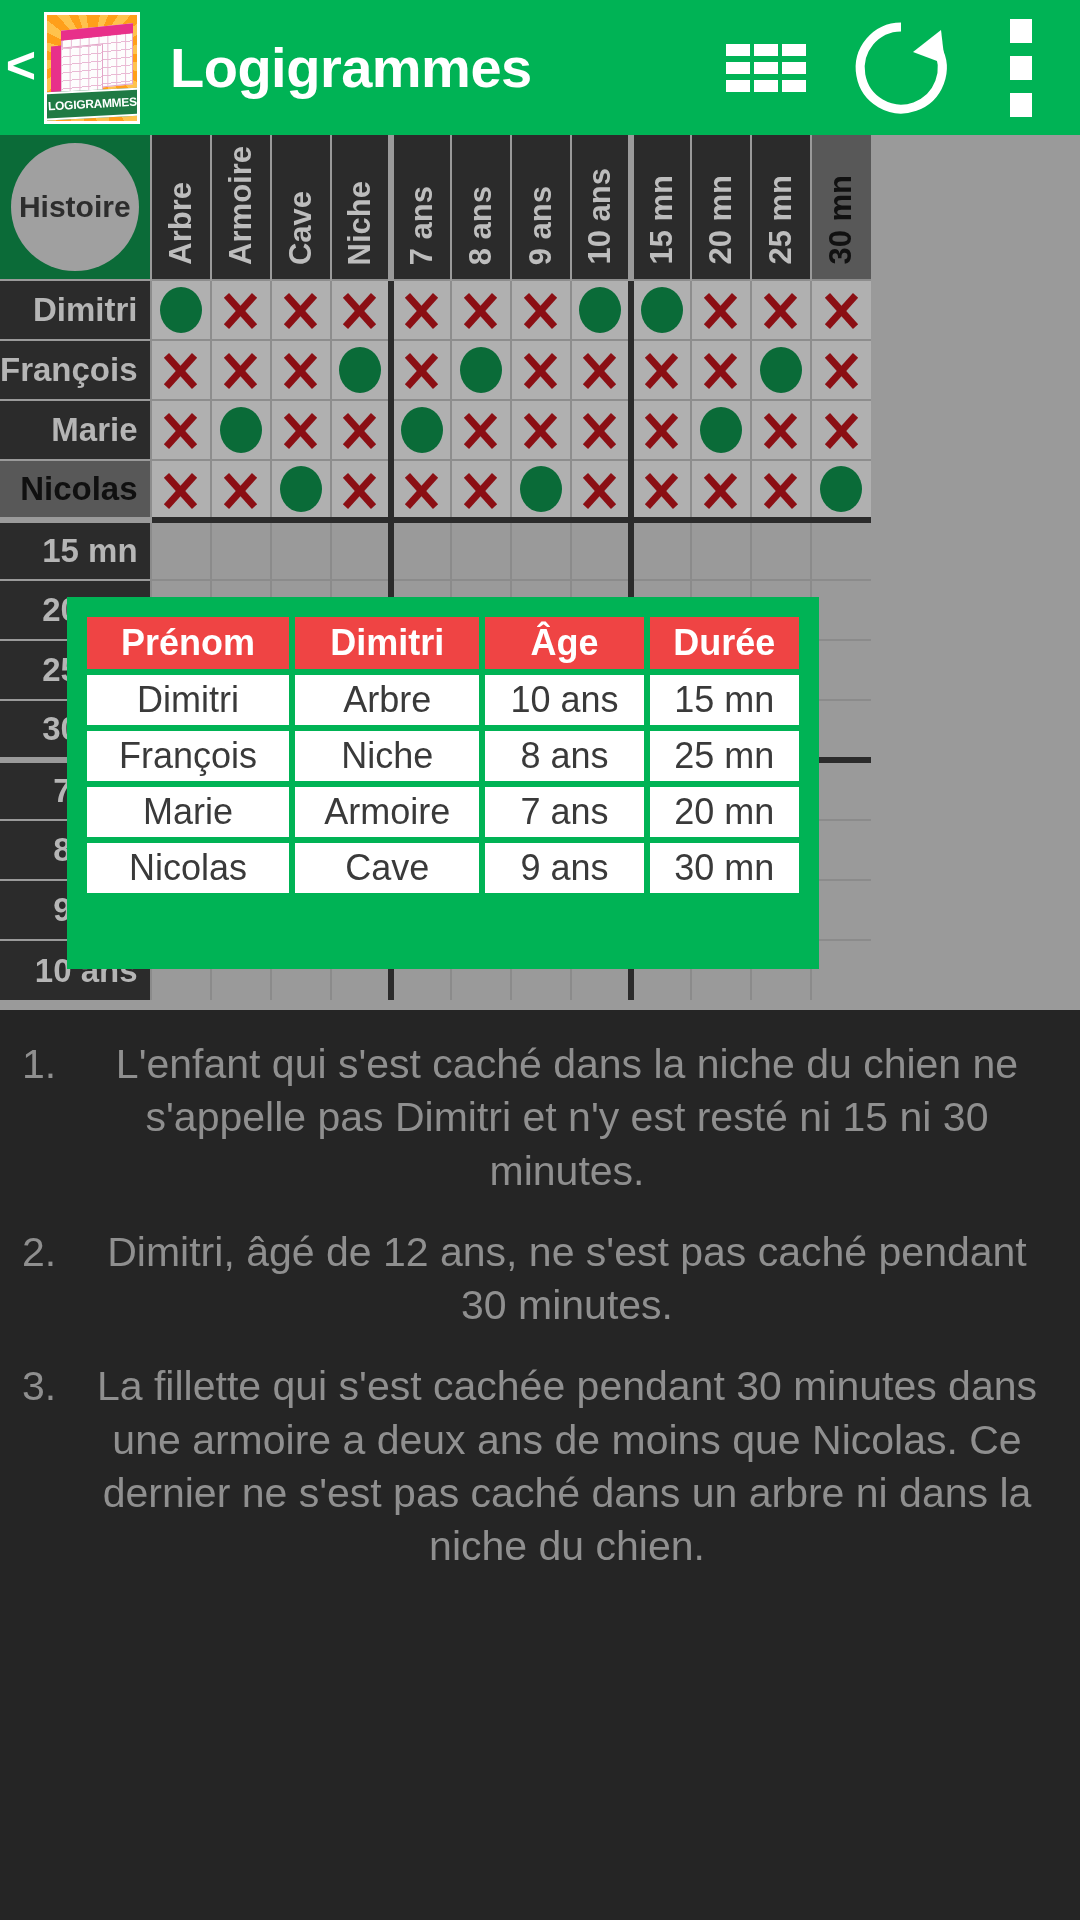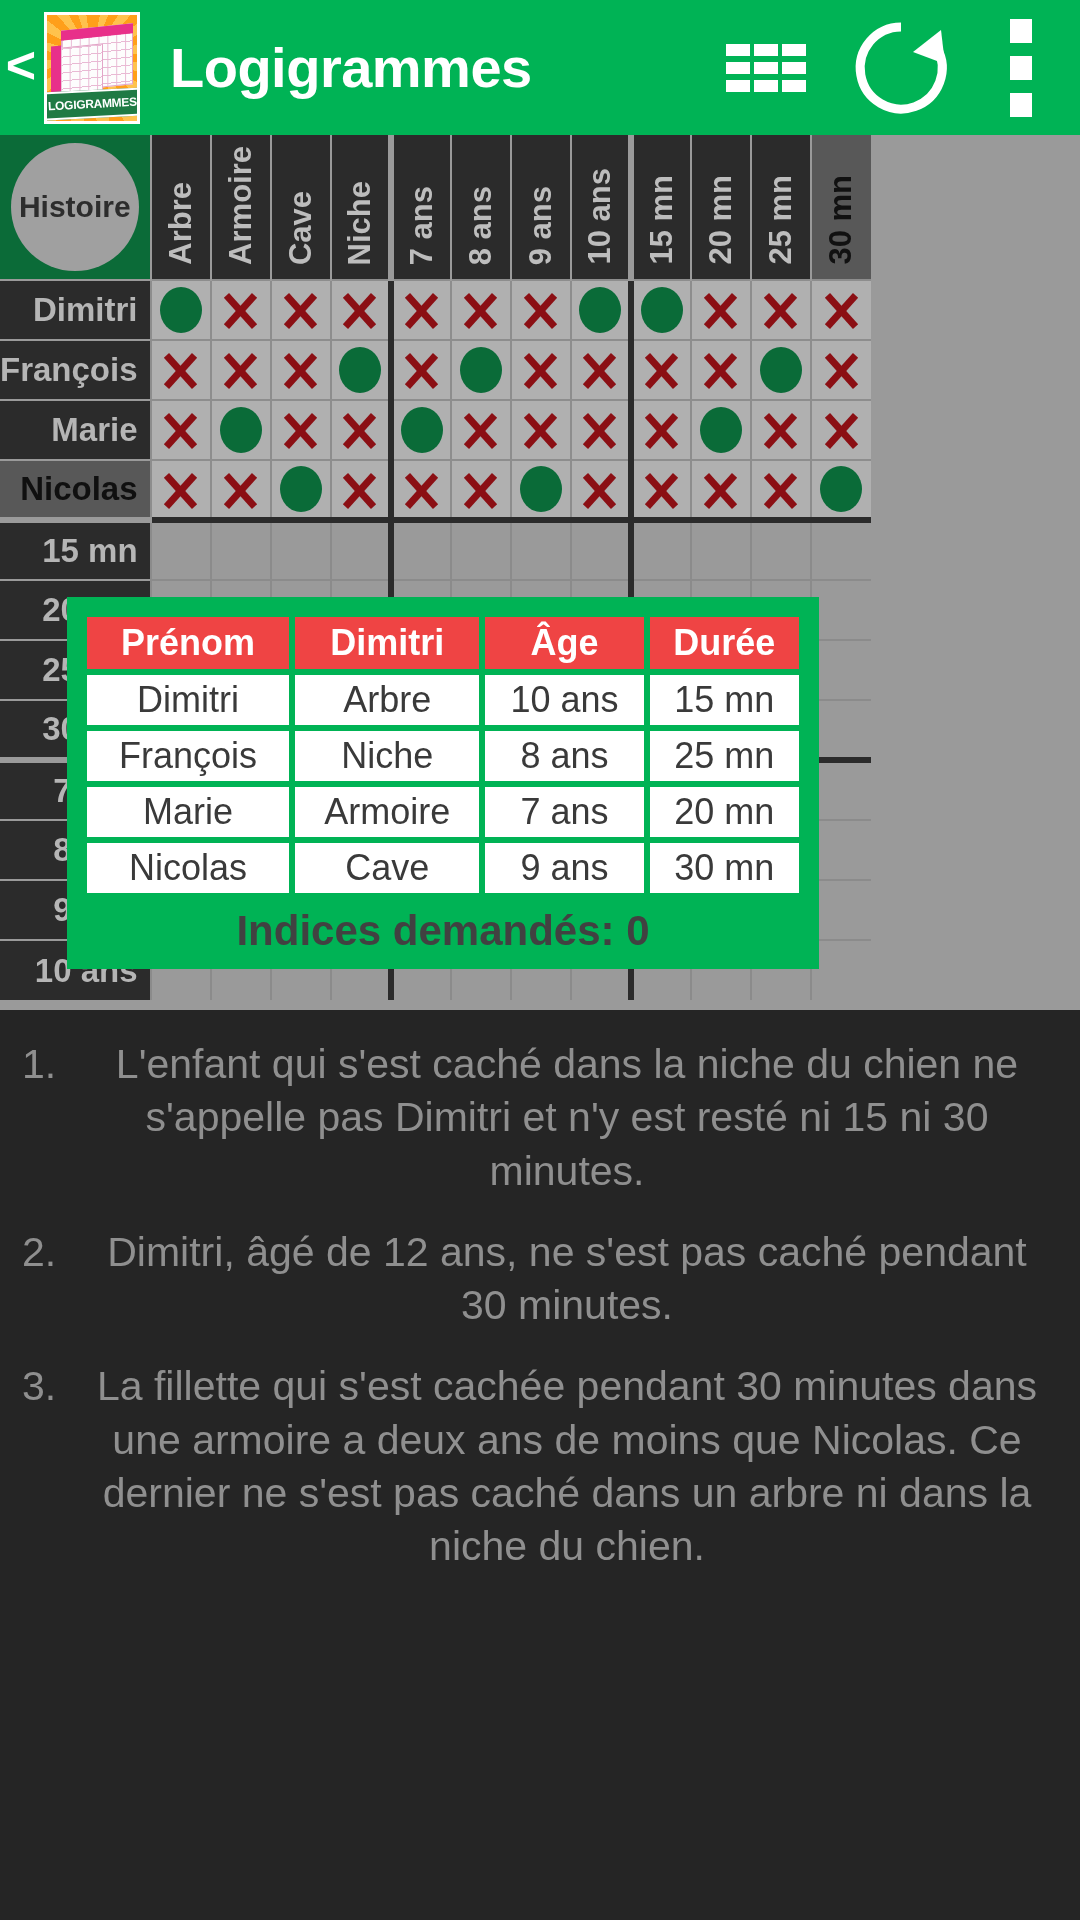"Indices demandés: 0" div { html: <div>Indices demandés: 0</div> -> none }
